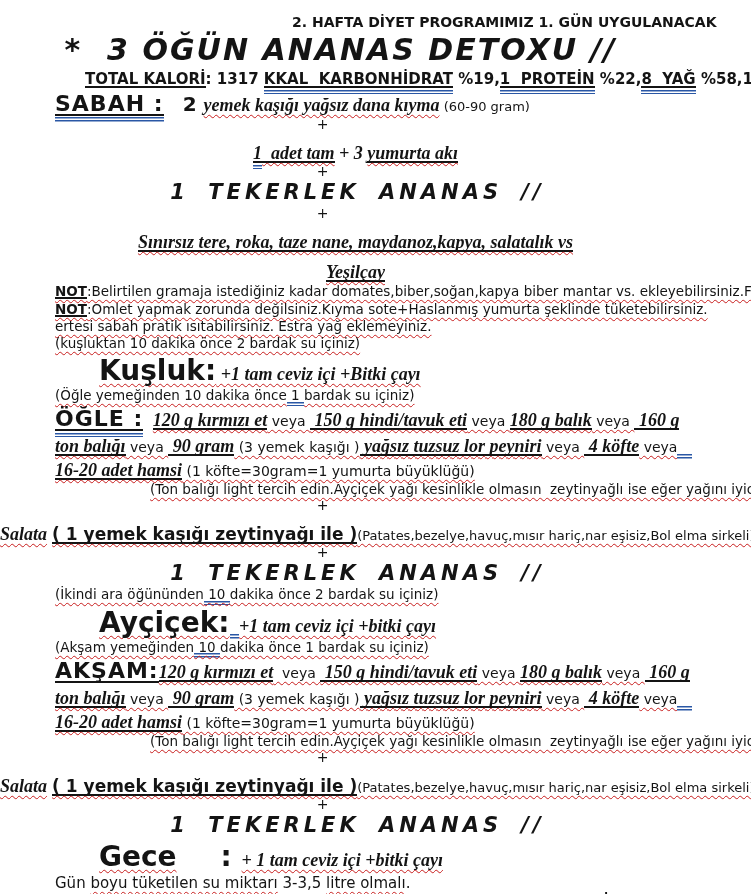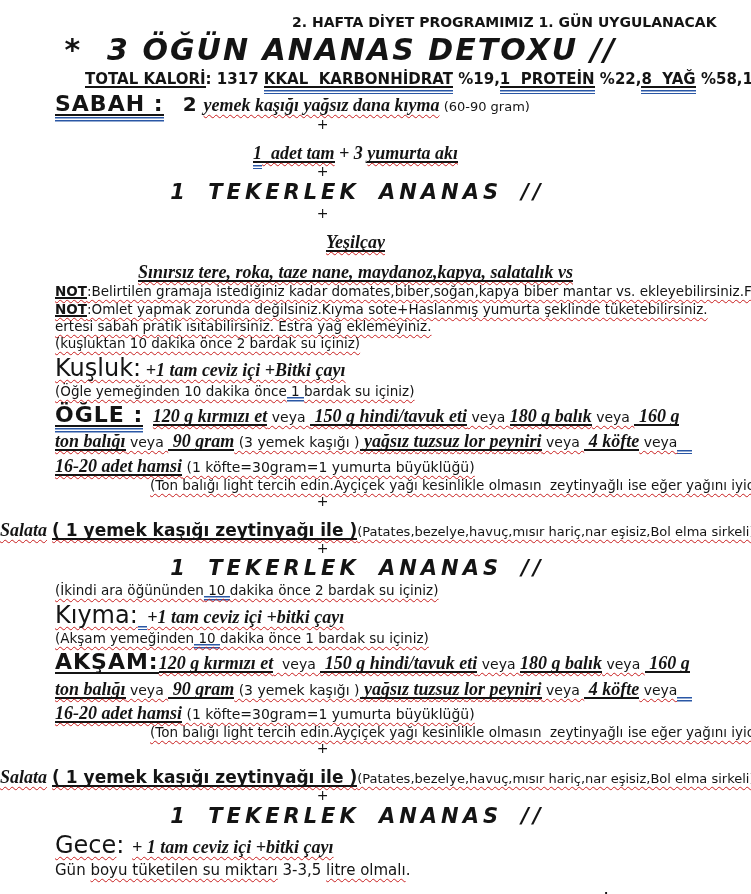"Yeşilçay" div.row { order: before "Sınırsız tere, roka, taze nane," -> after "Sınırsız tere, roka, taze nane," }
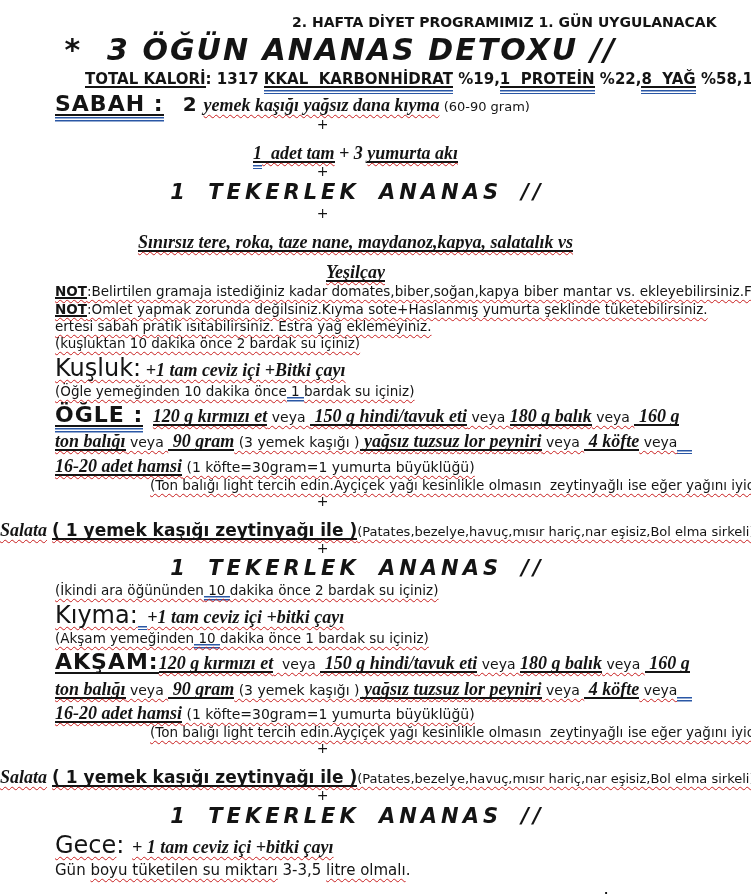"Kuşluk:" .h2 { font-size: 24px -> 28px; font-weight: normal -> bold; margin-left: none -> 44px }
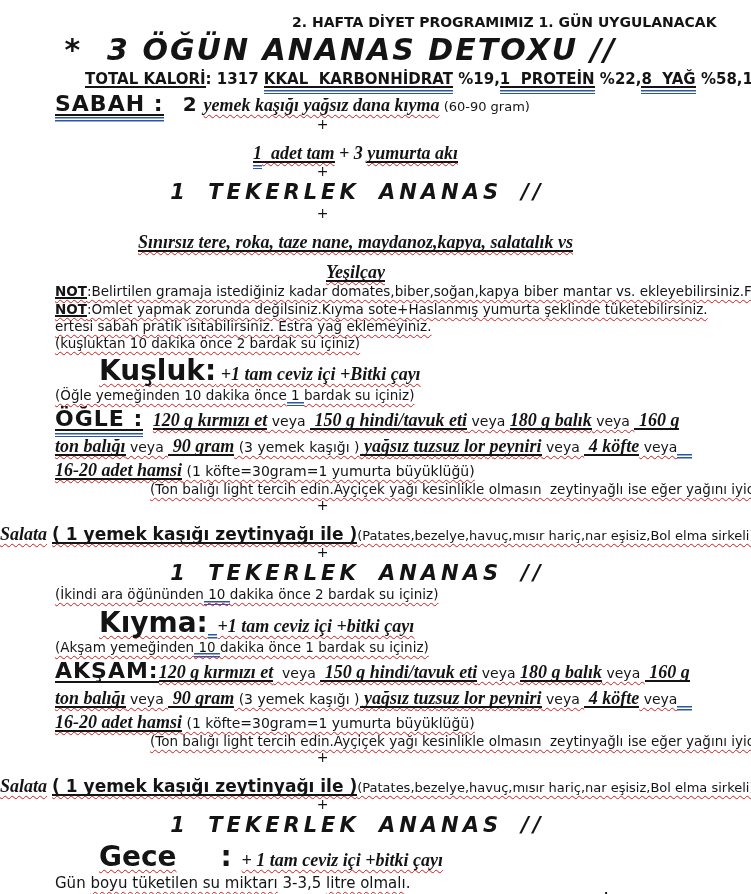"Kıyma:" span.seg { text: Kıyma -> Ayçiçek }
